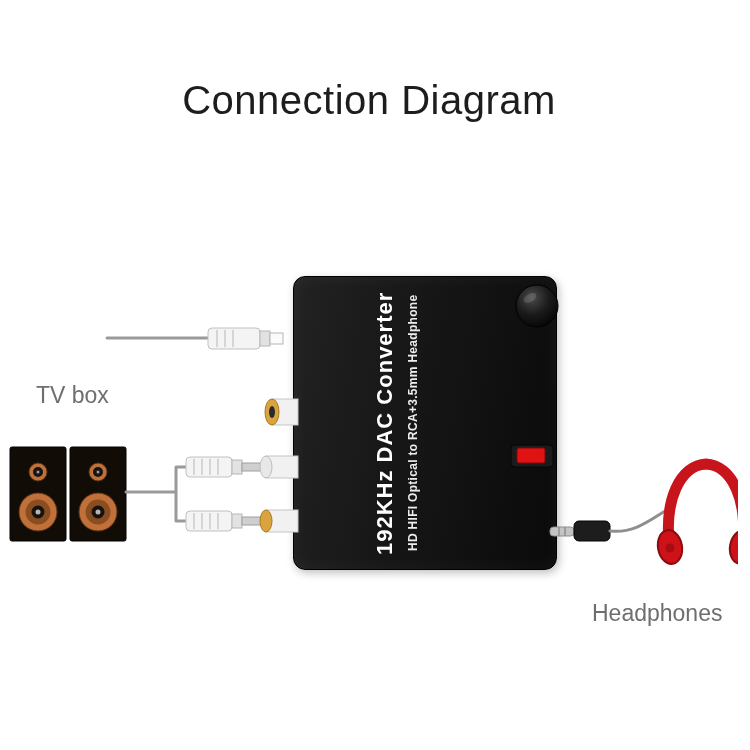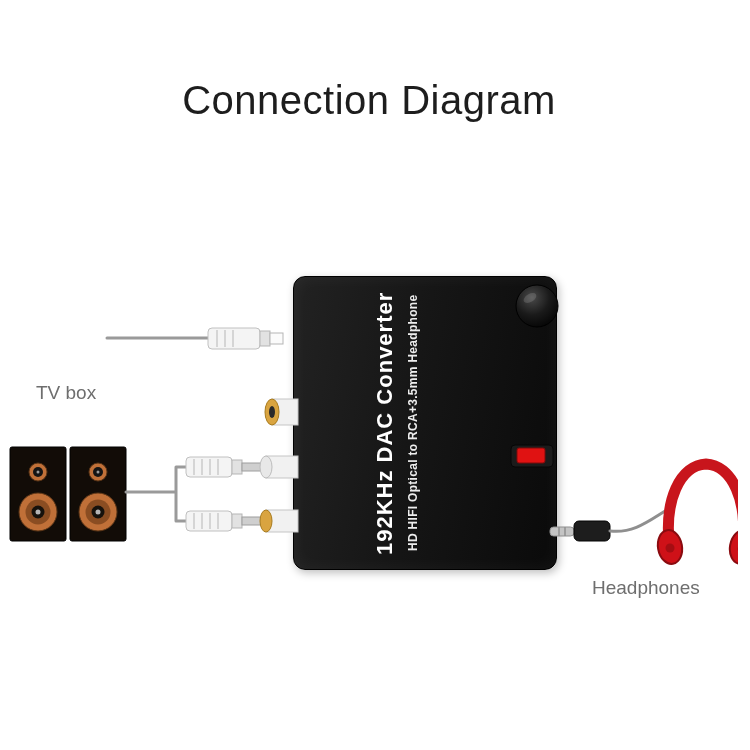"TV box" .label { font-size: 19px -> 23px }
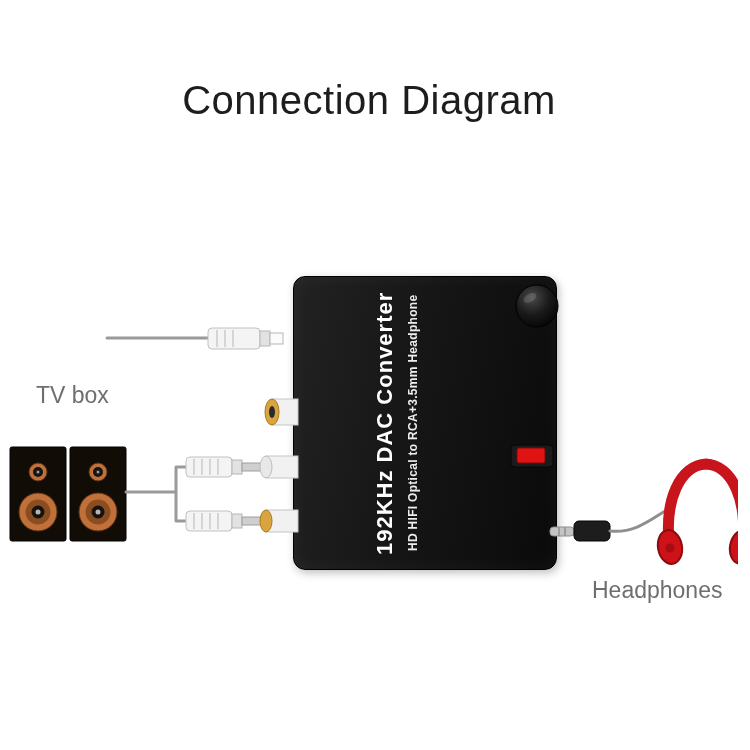"Headphones" .label-hp { top: 577px -> 600px }
